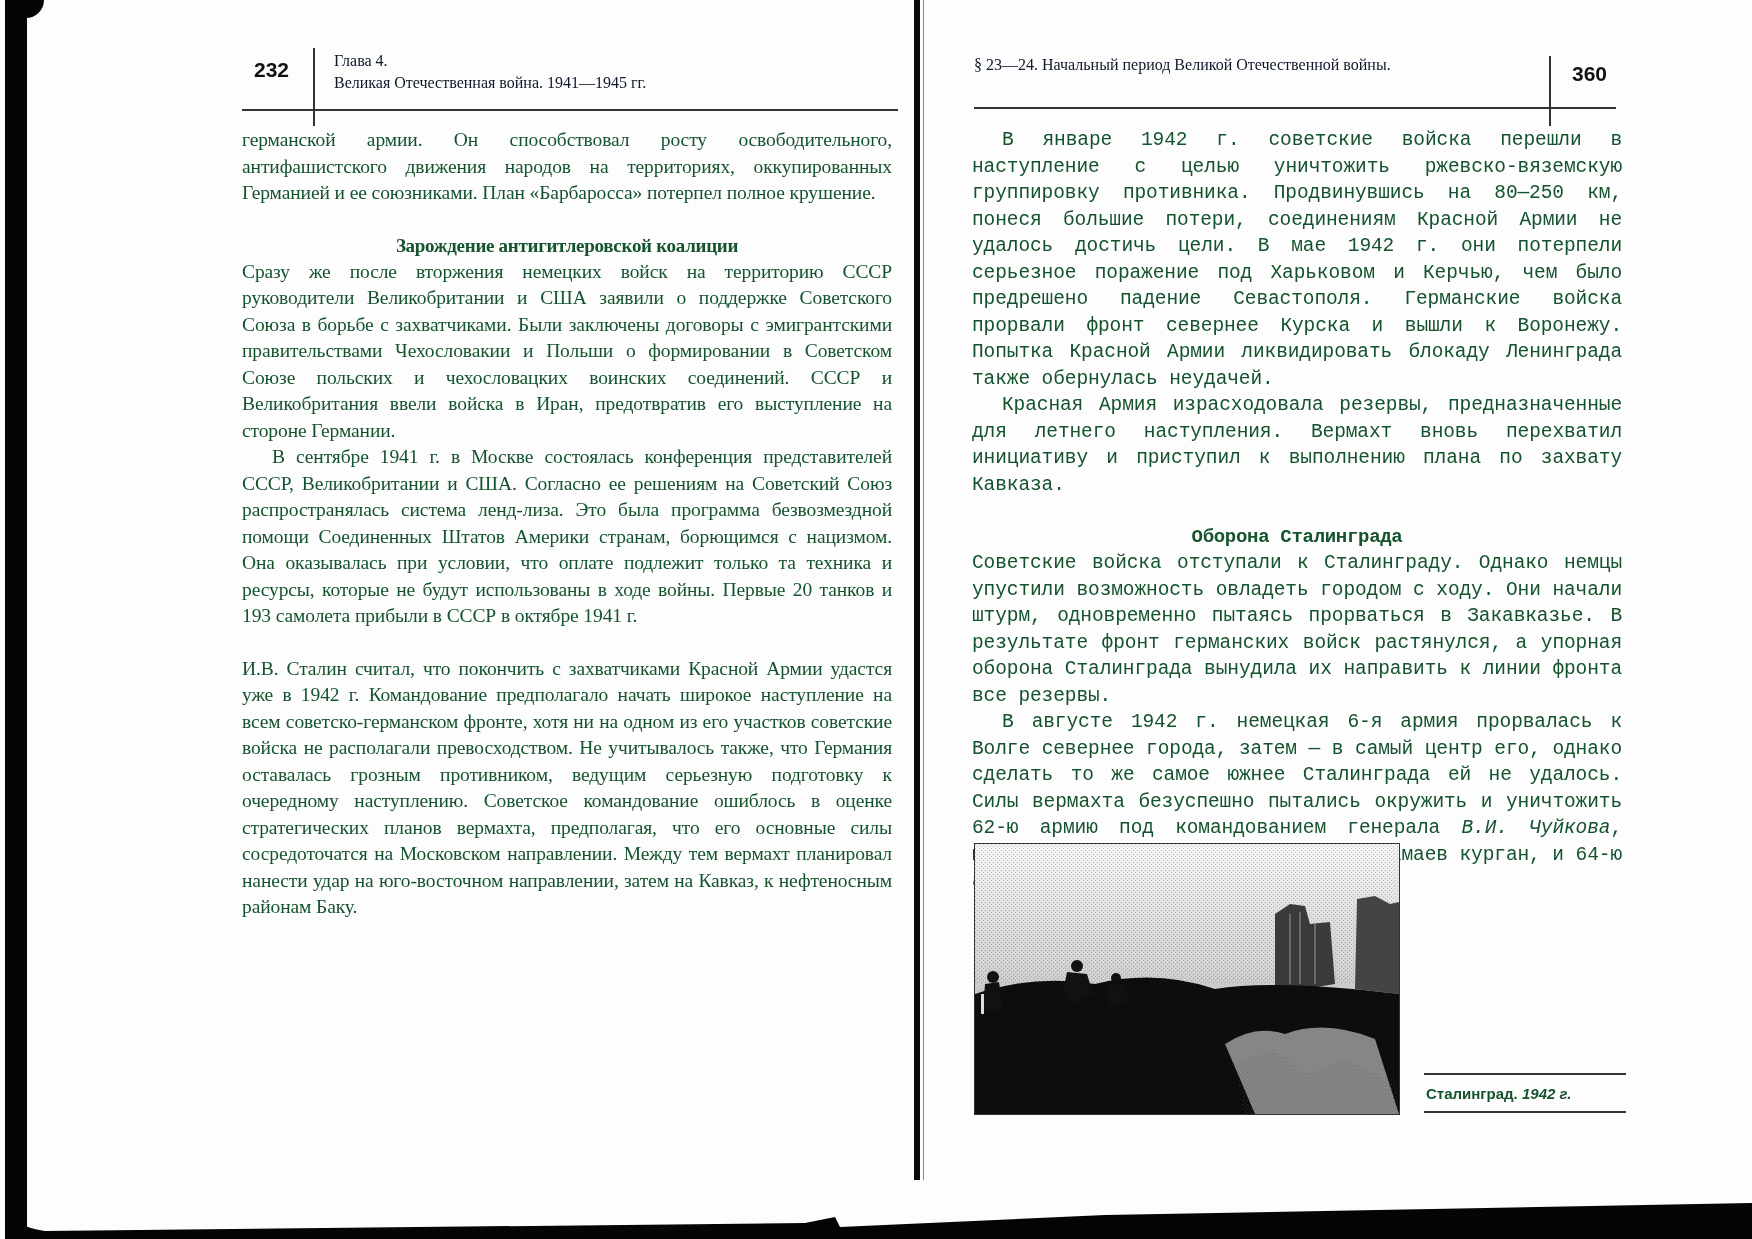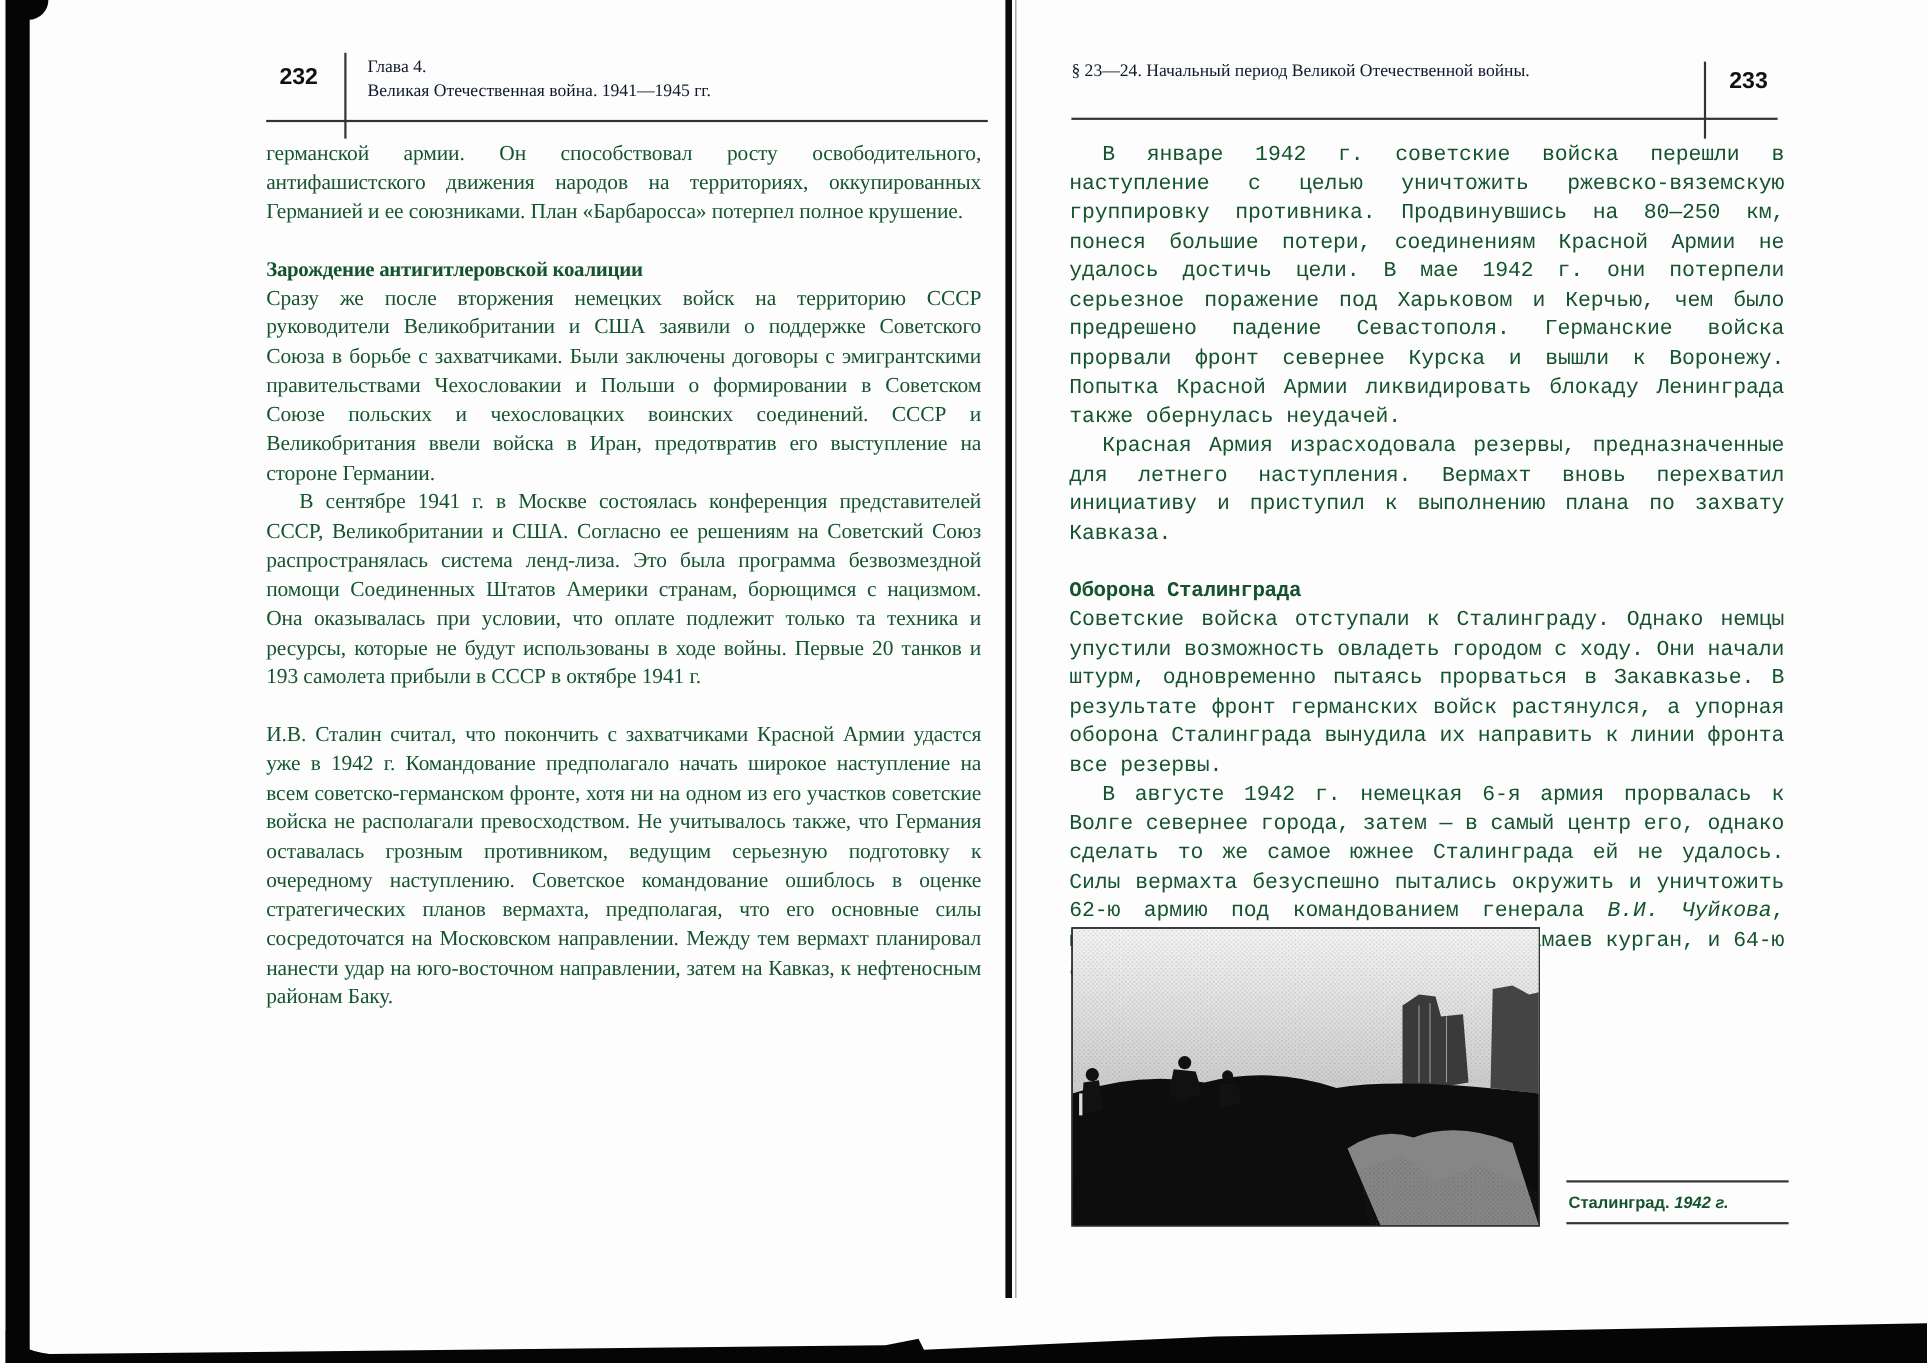"233" div.page-num { text: 233 -> 360 }
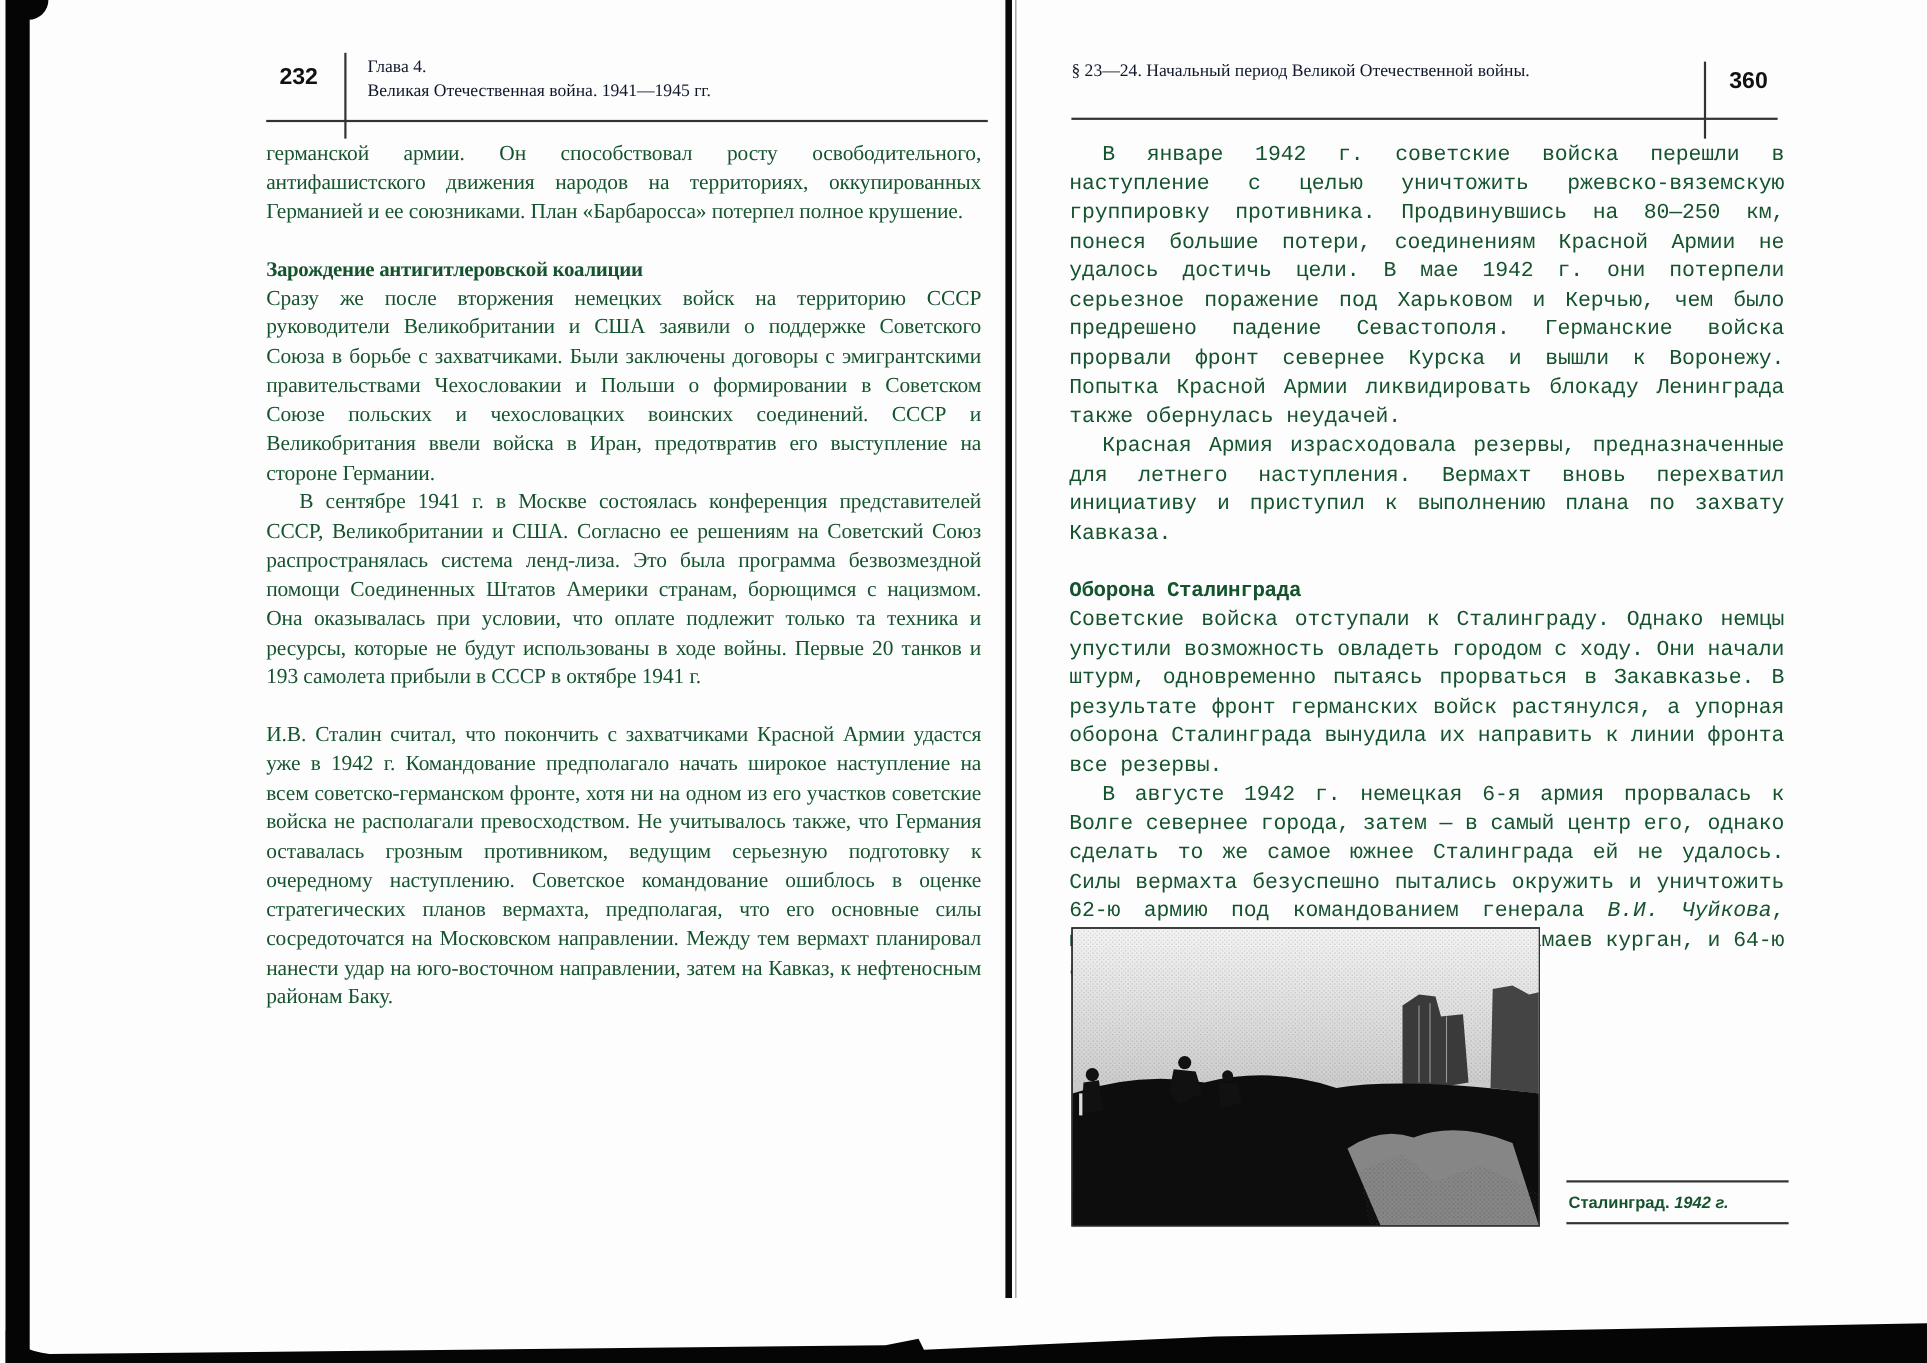"Зарождение антигитлеровской коалиции" .col h3 { text-align: none -> center }
